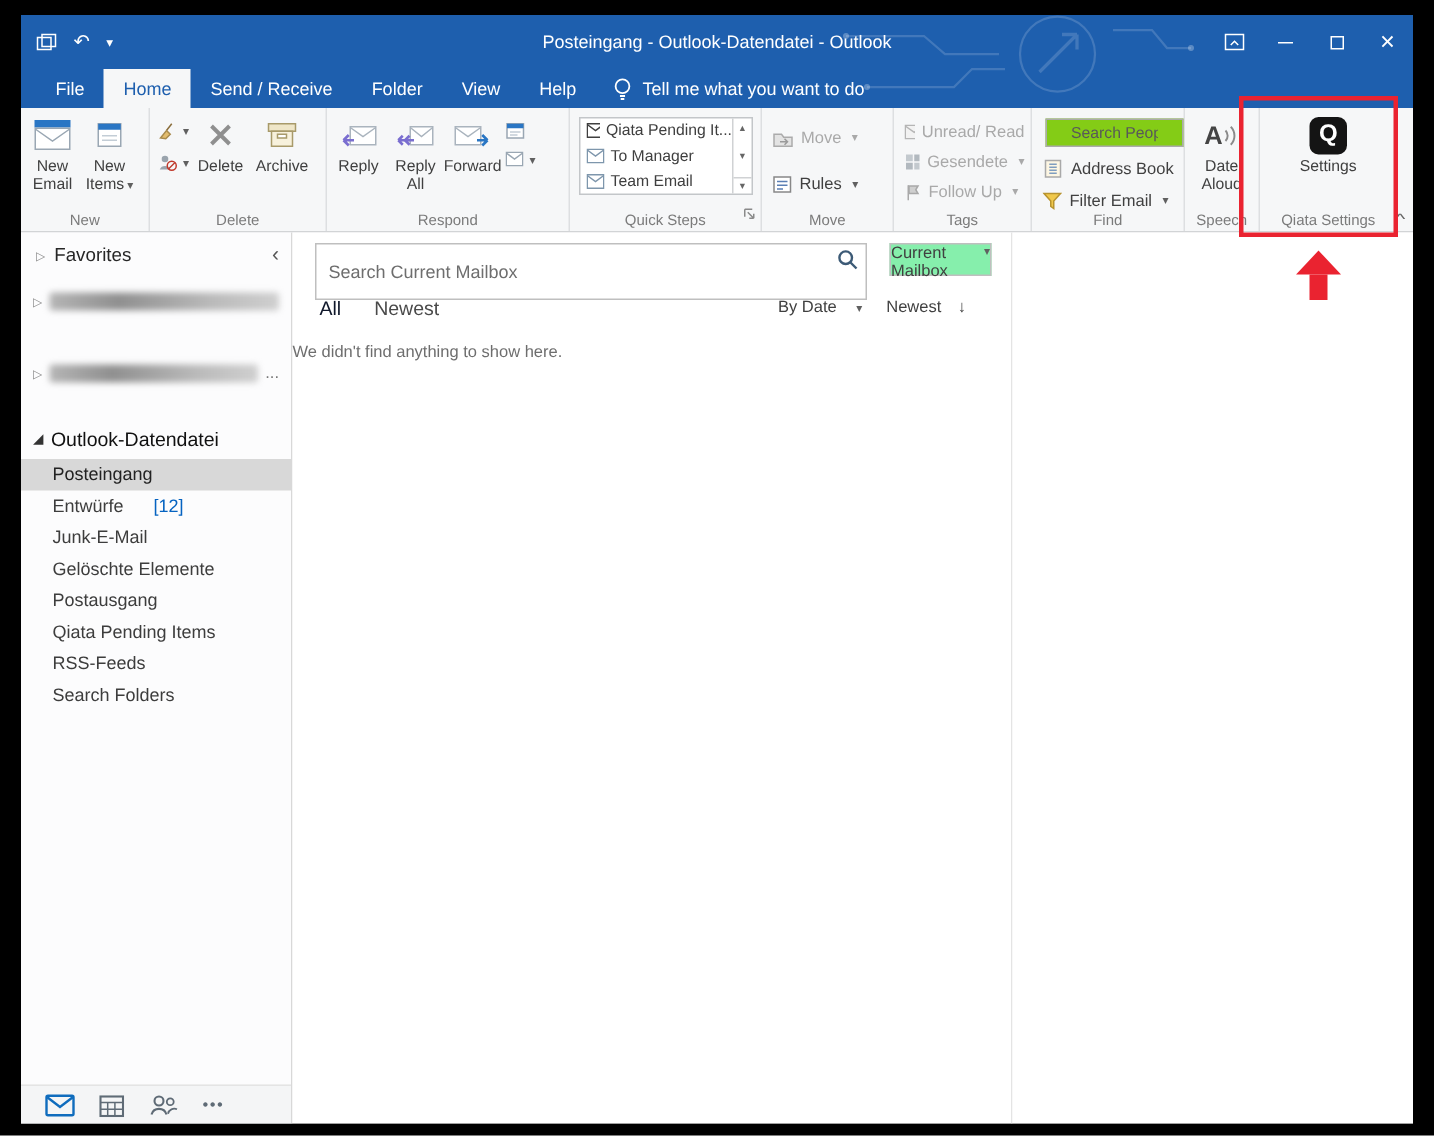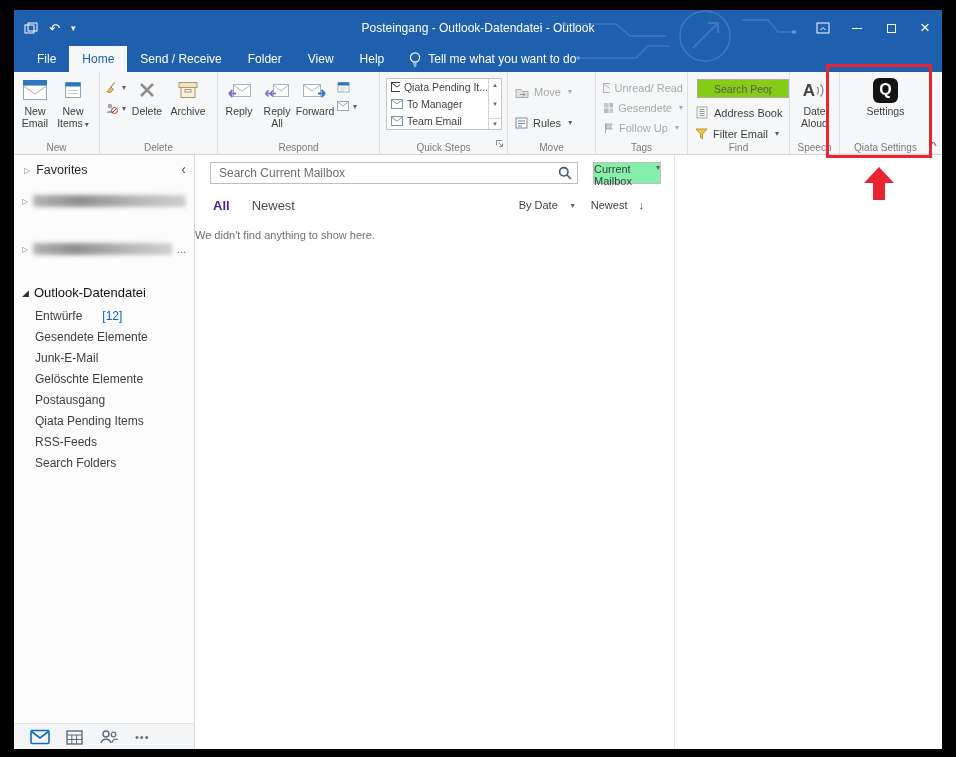"Search Current Mailbox" .searchinput { height: 22px -> 38px }
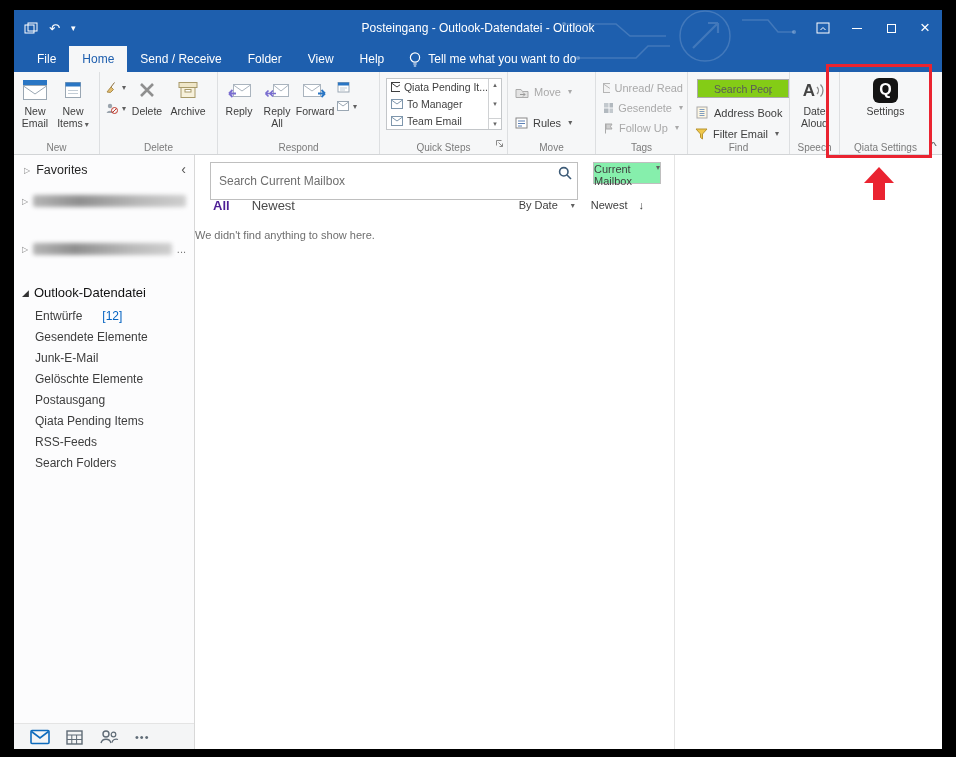"All" .f-all { color: #4c1d95 -> #0f172a; font-weight: bold -> normal }
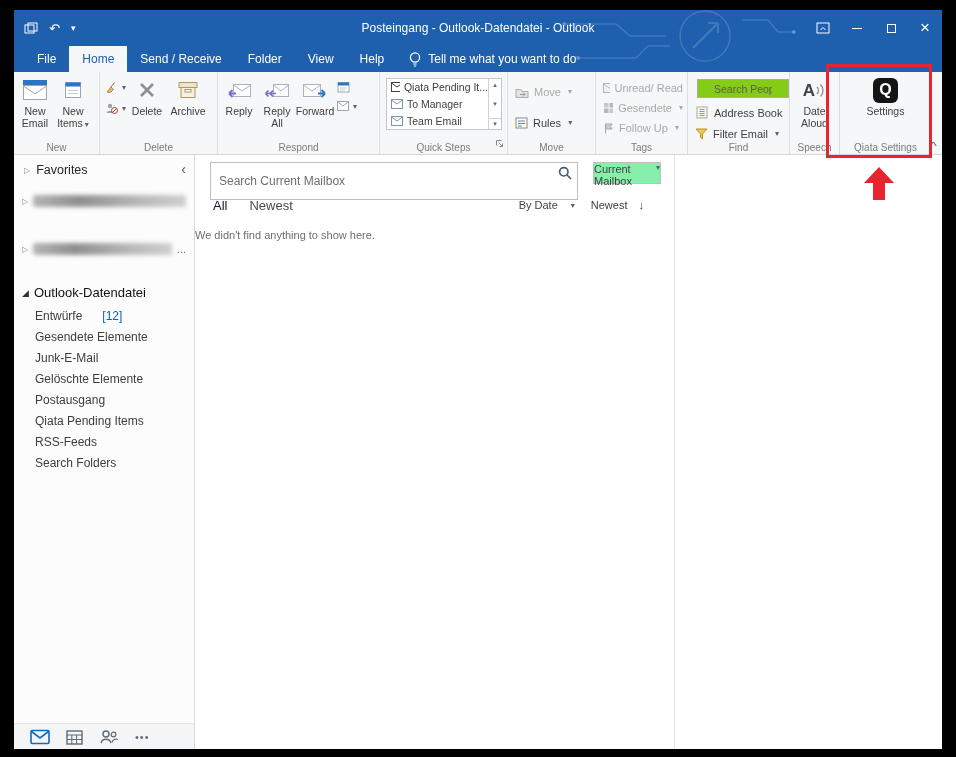"Posteingang" div.folder { html: none -> <div><span>Posteingang</span></div> }
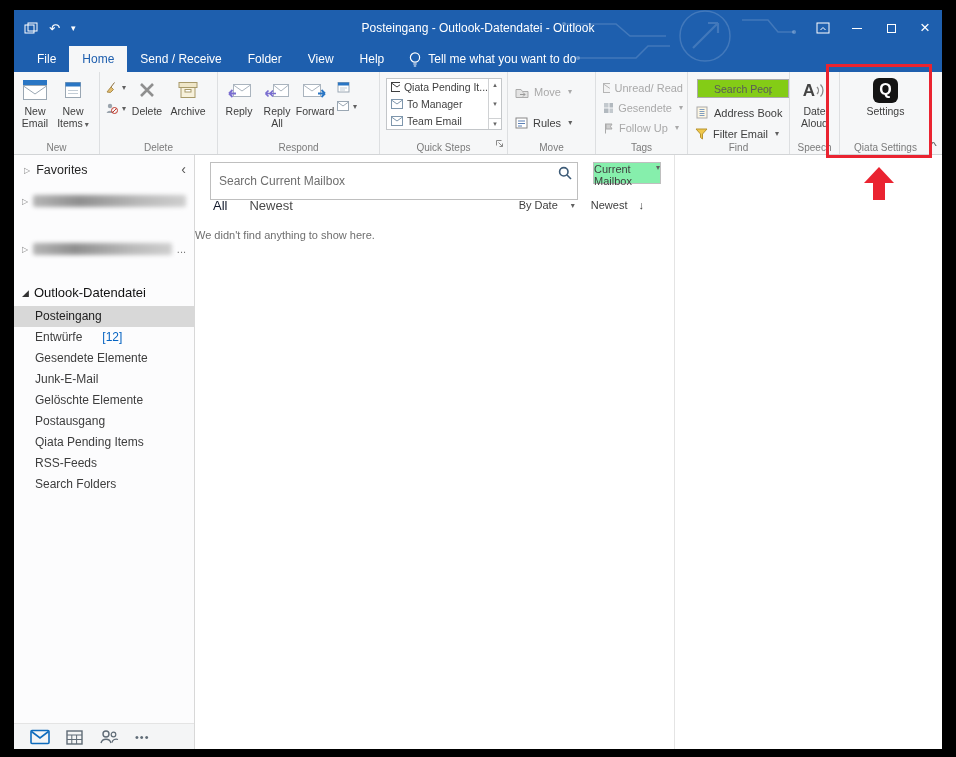"Gesendete Elemente" div.folder { html: <div><span>Gesendete Elemente</span></div> -> none }
